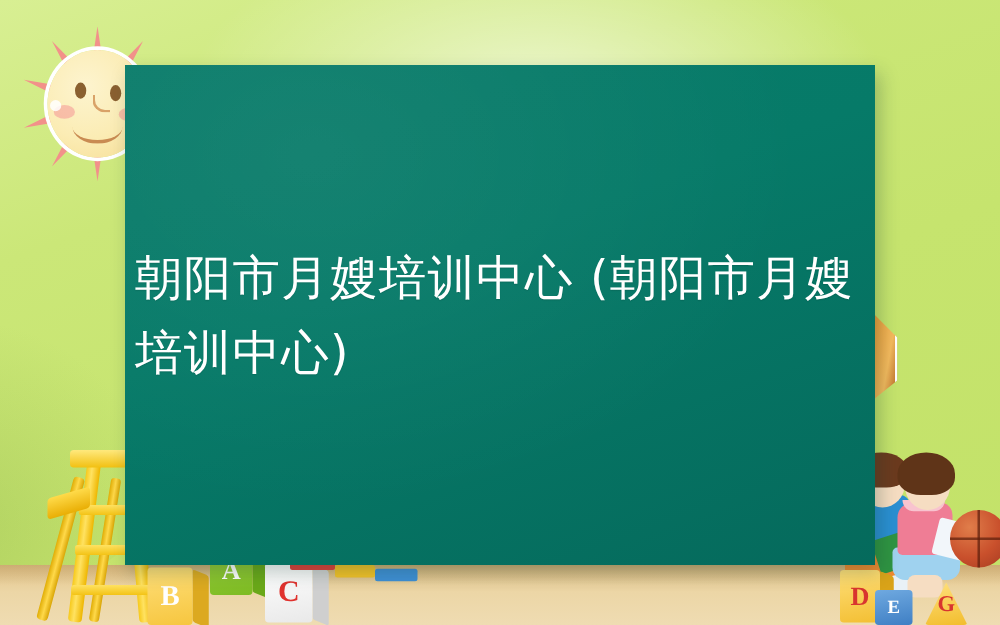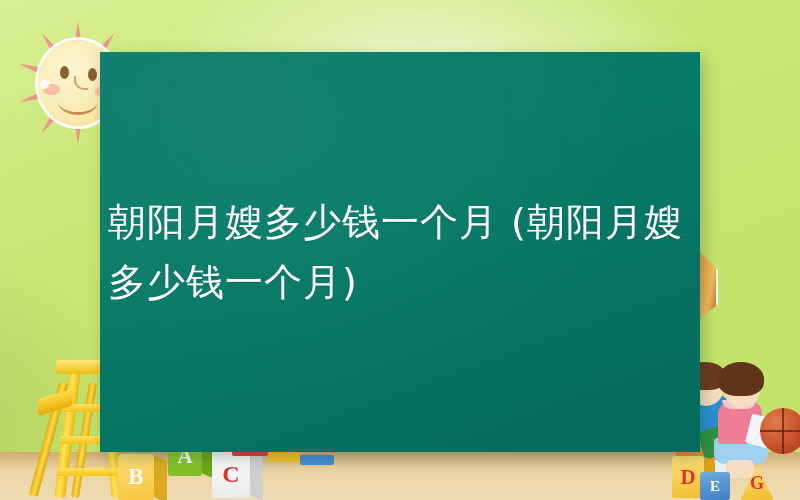"朝阳月嫂多少钱一个月 (朝阳月嫂多少钱一个月)" div.board-text { text: 月嫂多少钱一个月 (朝阳月嫂多少钱一个月 -> 市月嫂培训中心 (朝阳市月嫂培训中心 }
